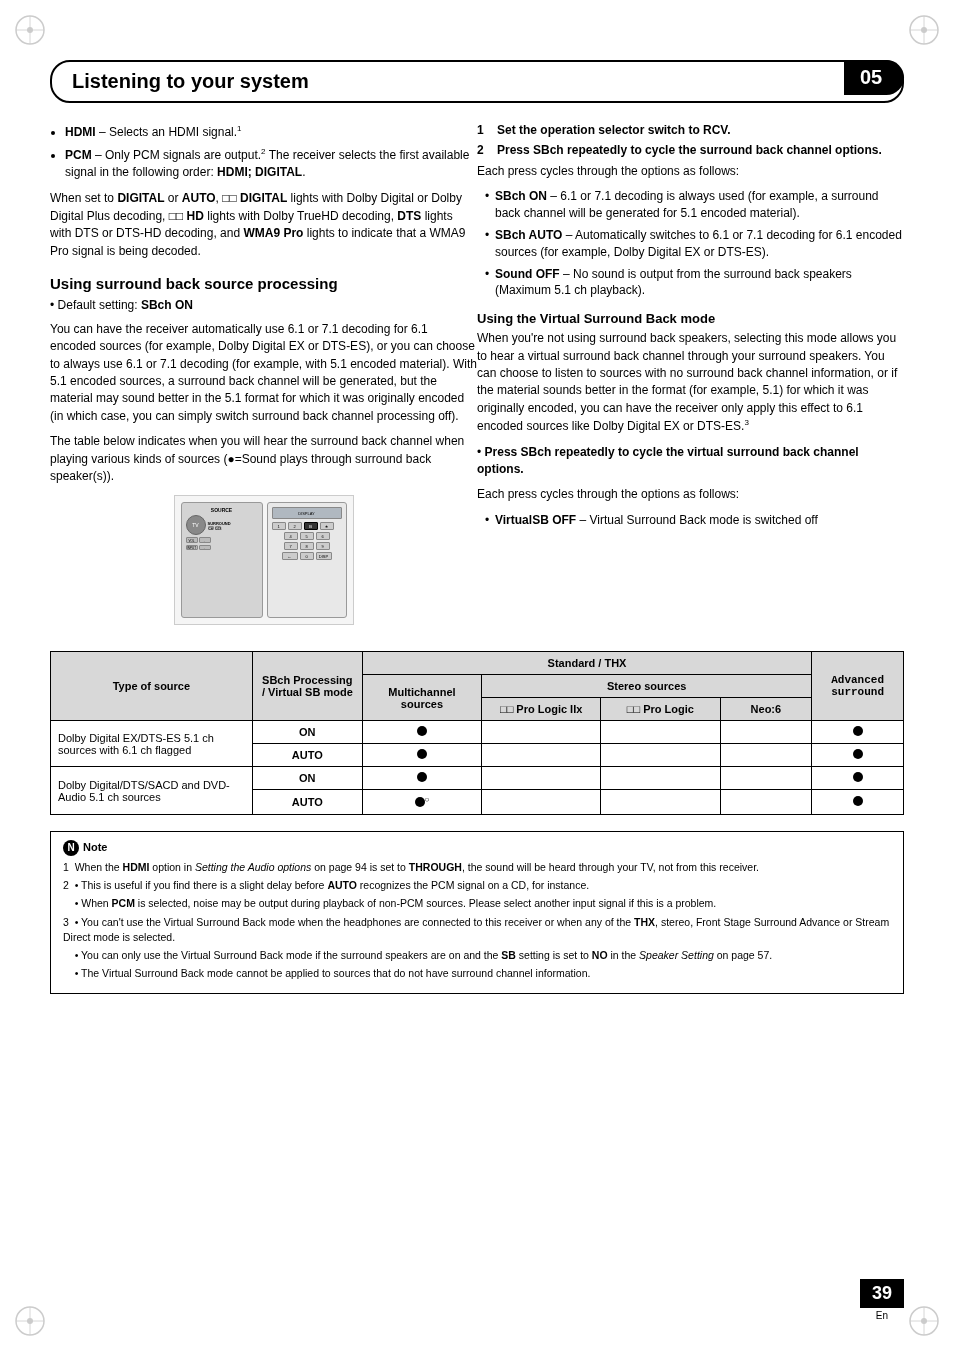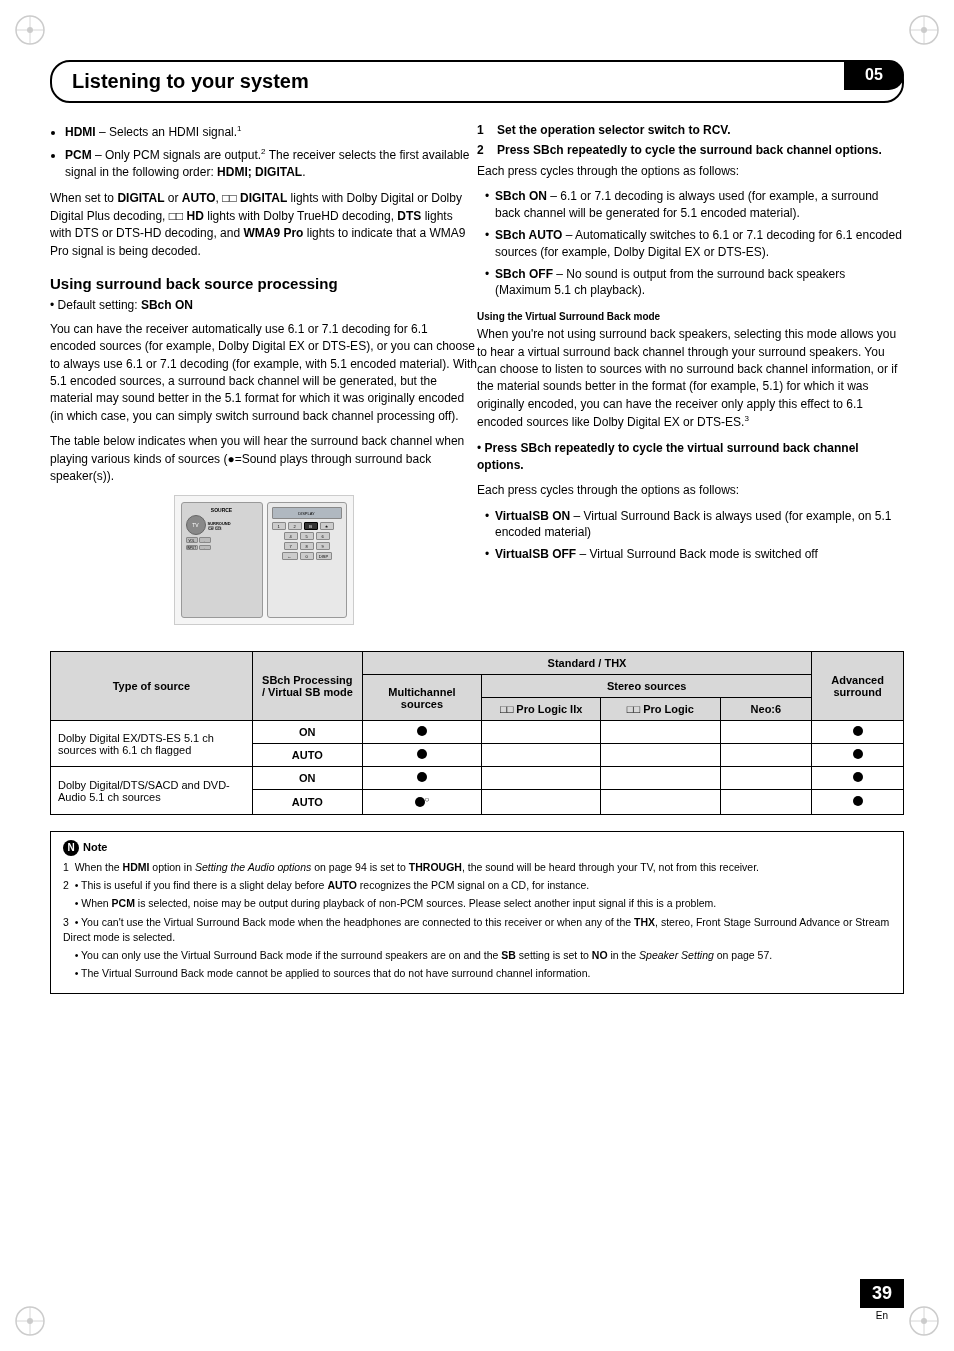"05" .chapter-num { font-size: 16px -> 20px; text-align: center -> none }
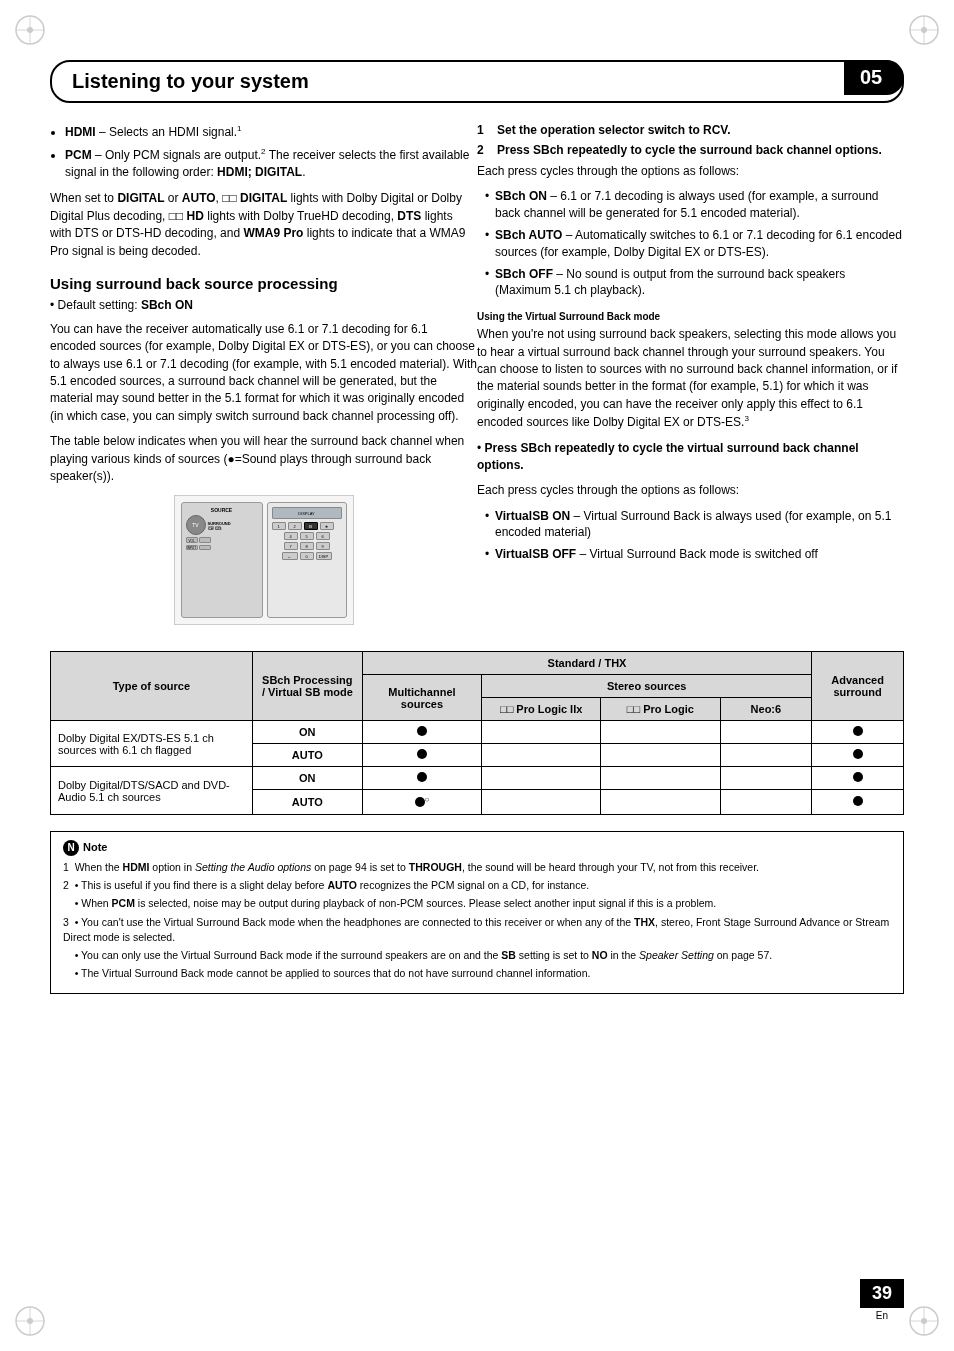"SBch OFF" b { text: SBch -> Sound }
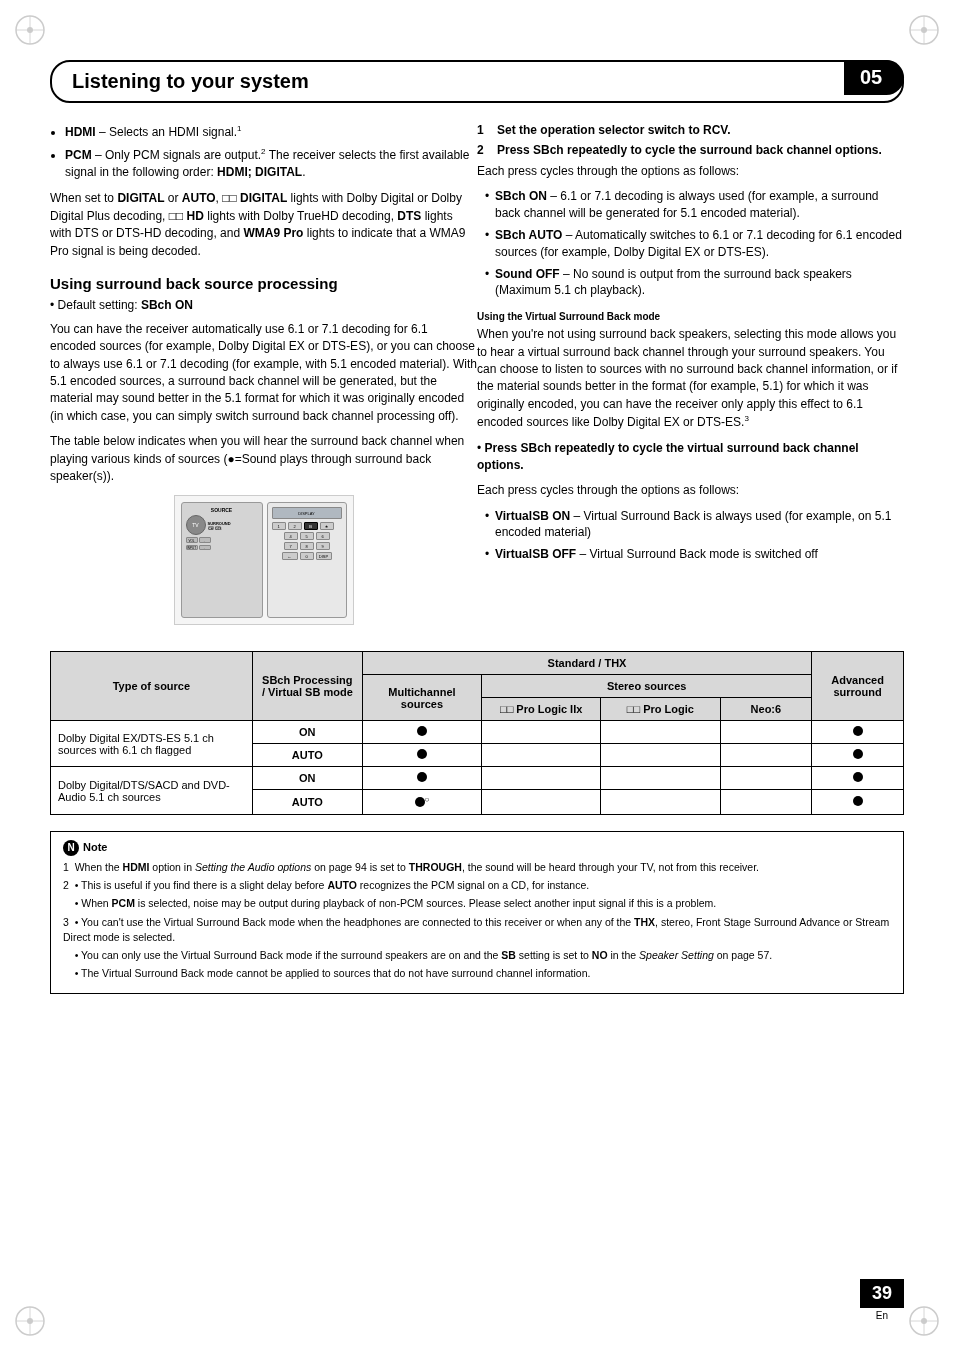"Using the Virtual Surround Back" .subsection-heading { font-size: 10px -> 13px }
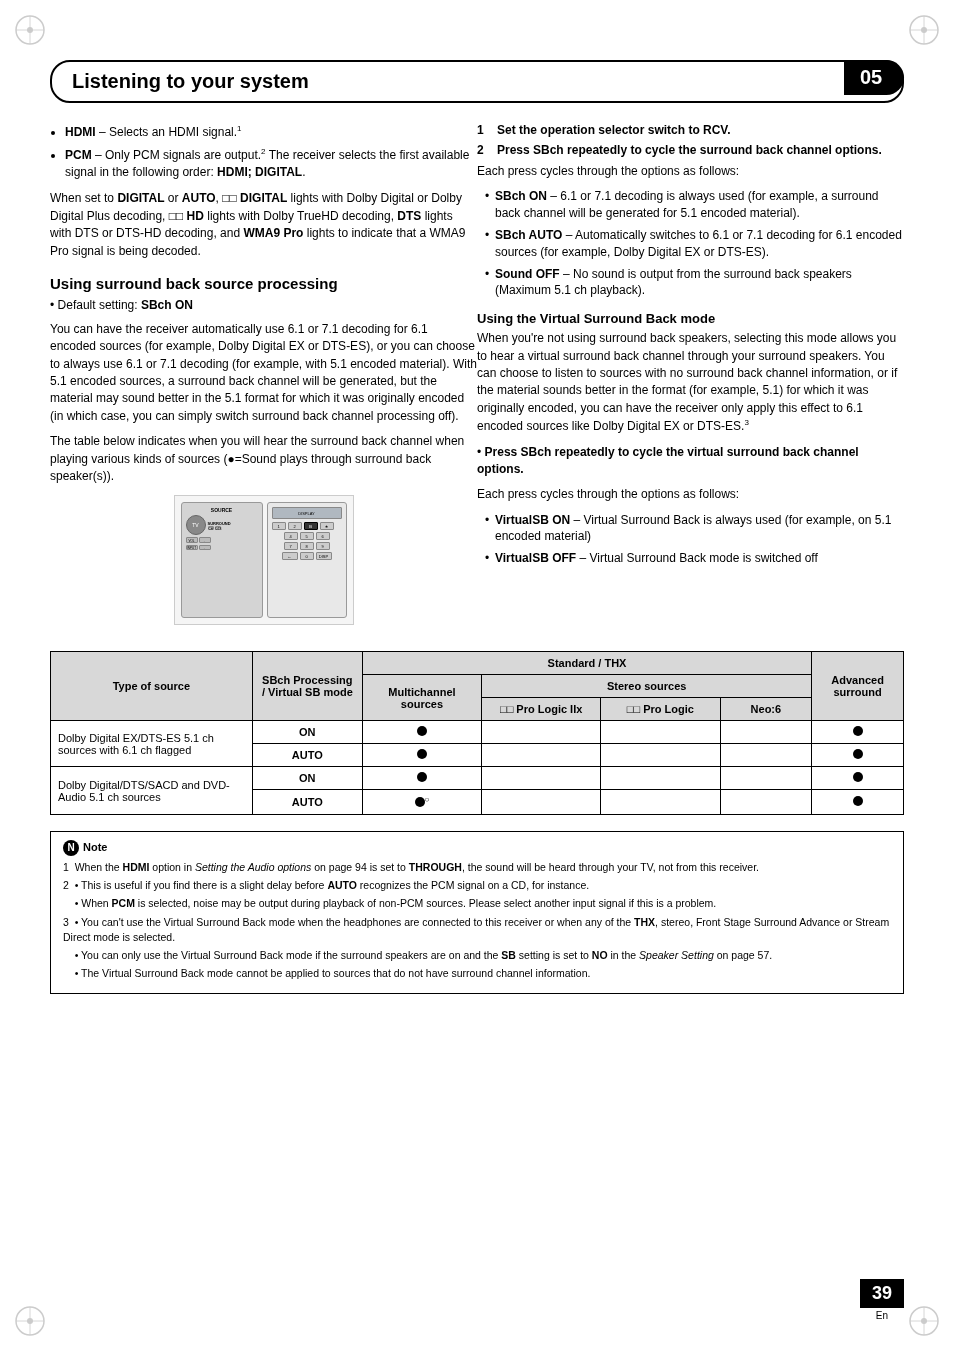"VirtualSB ON – Virtual Surround" li { html: <li><b>VirtualSB ON</b> – Virtual Surround Back is always used (for example, on 5.1 encoded material)</li> -> none }
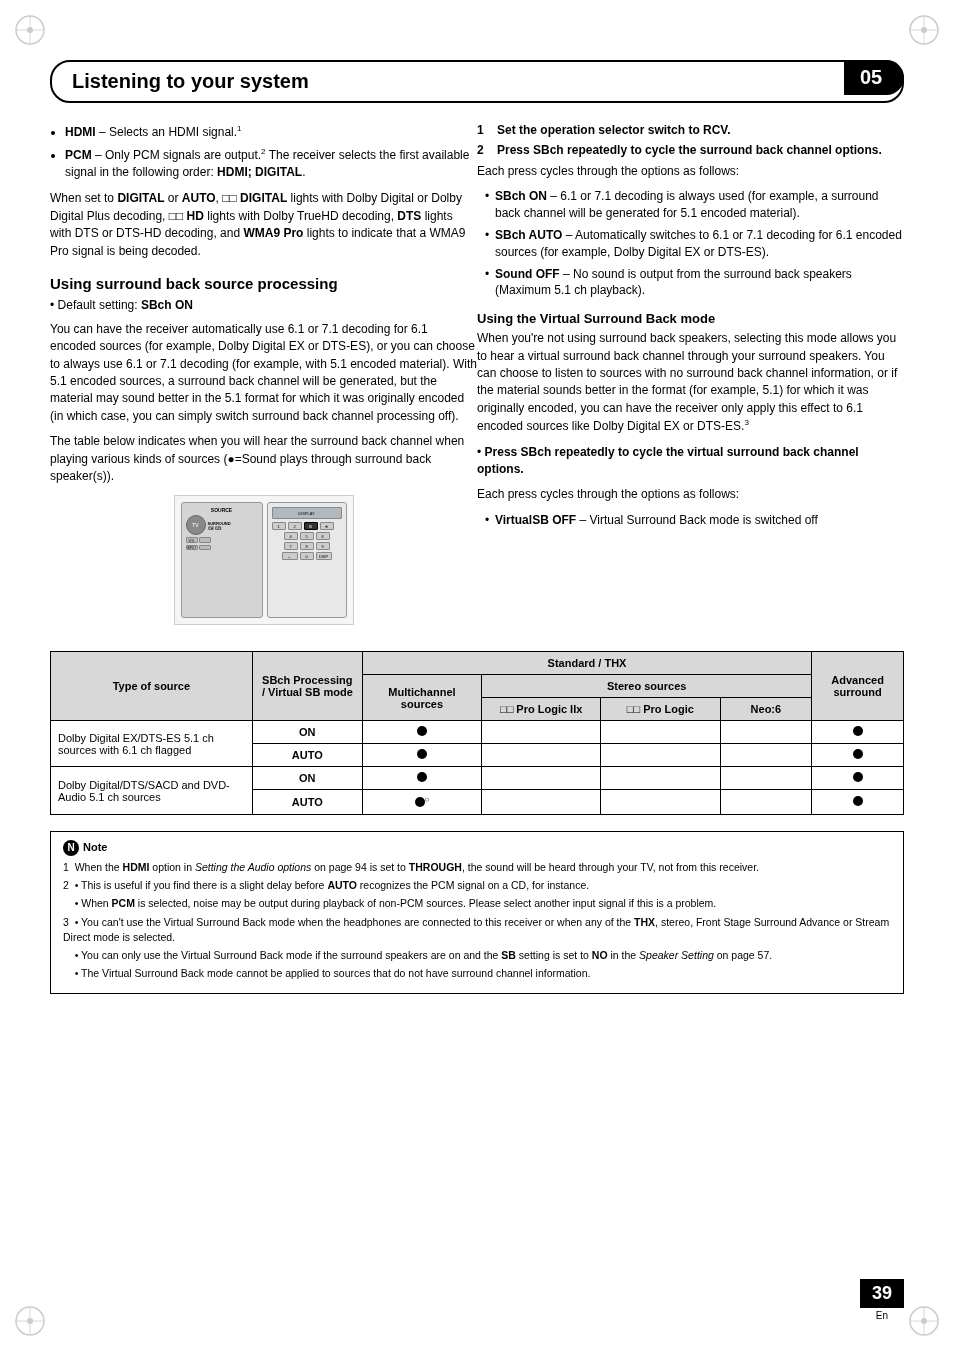"Advanced surround" th { font-family: none -> Liberation Mono, monospace }
